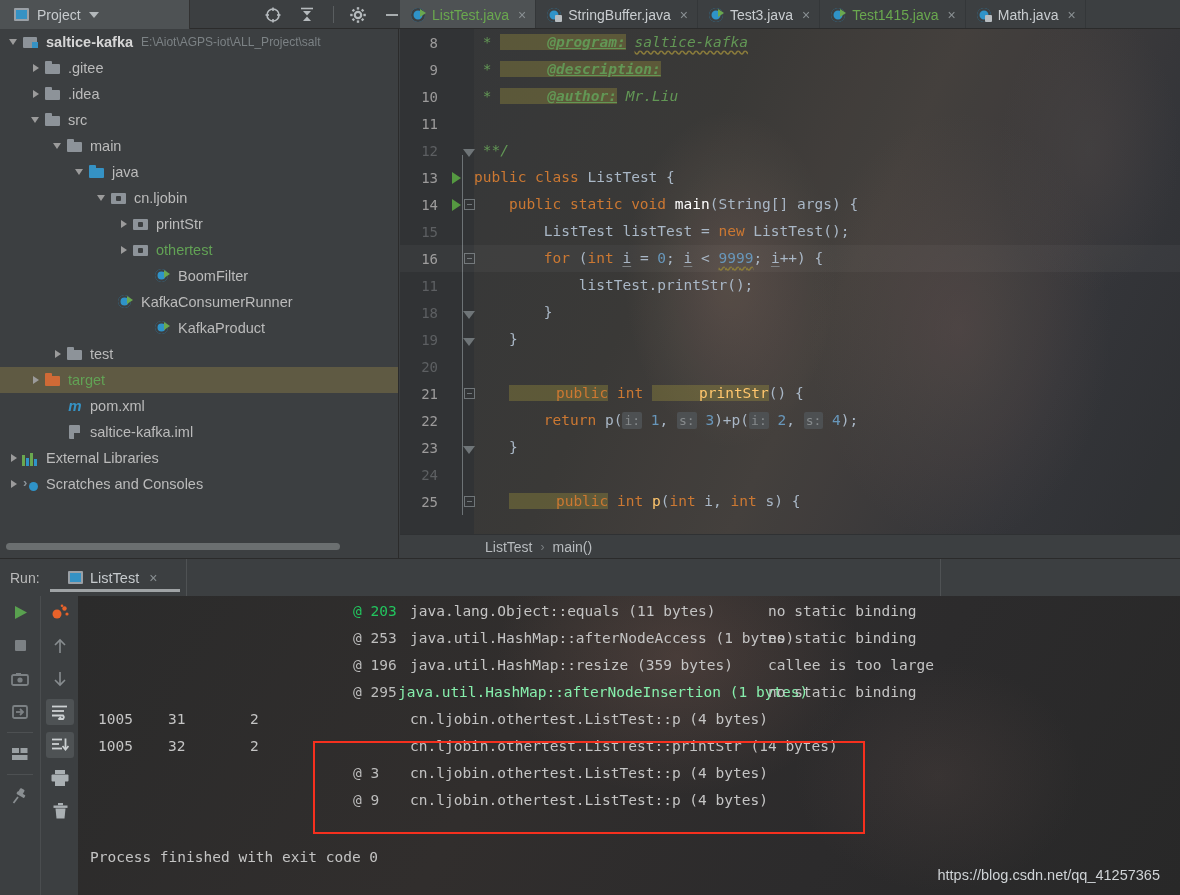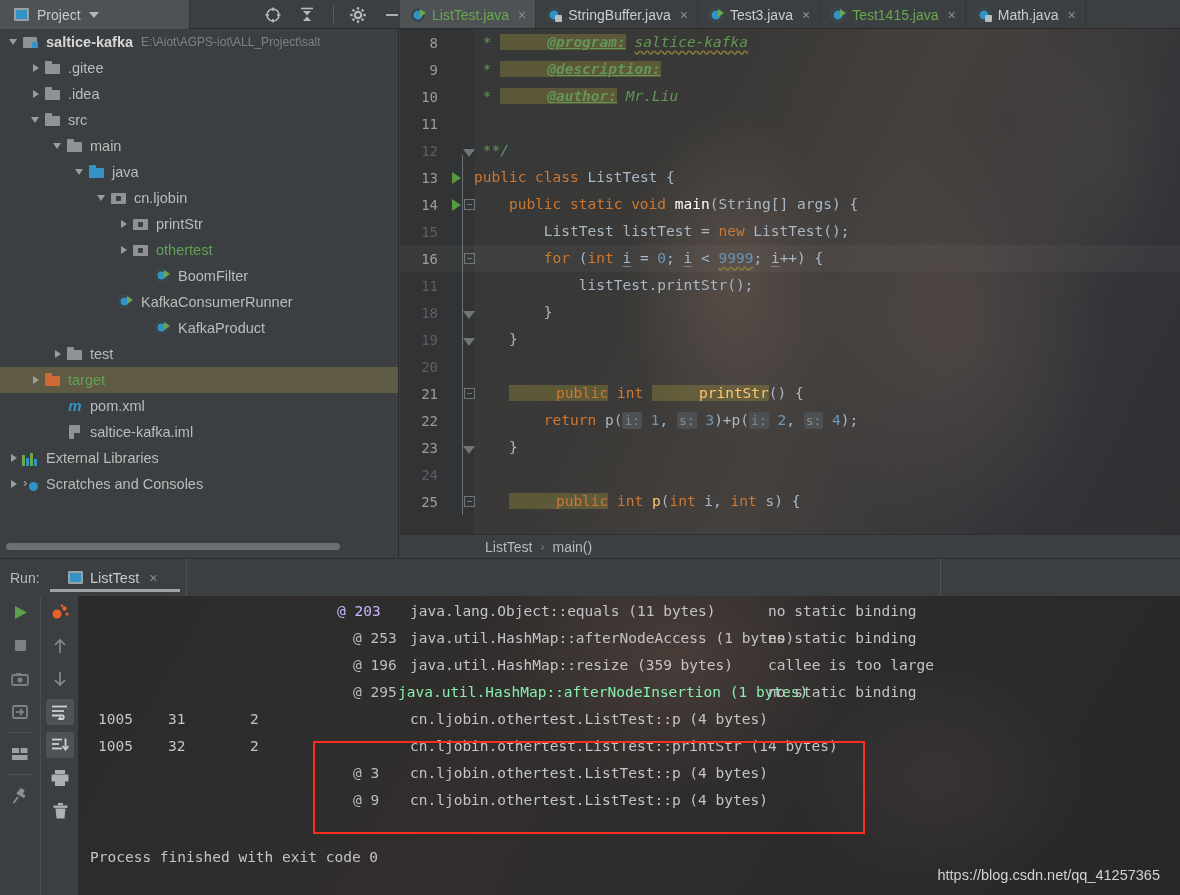"@ 203" div.cline { color: #c4b5fd -> #22c55e; left: 259px -> 275px }
